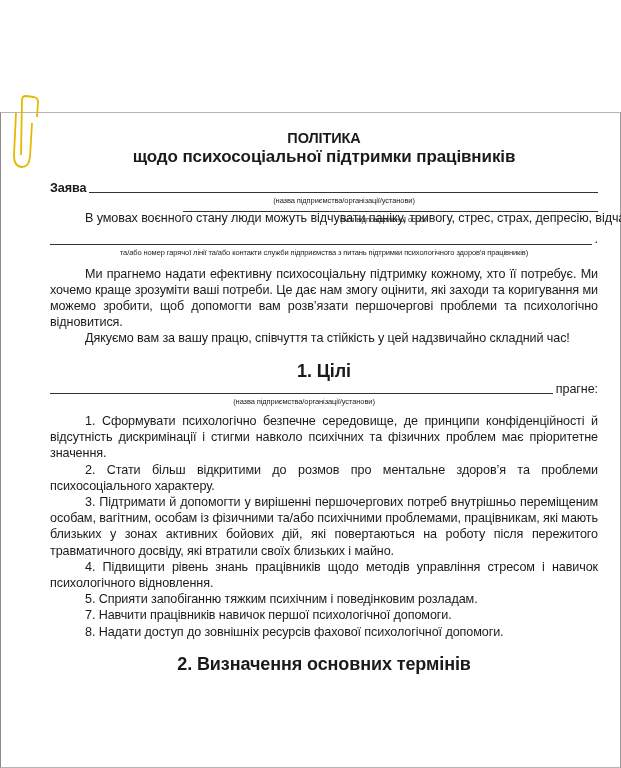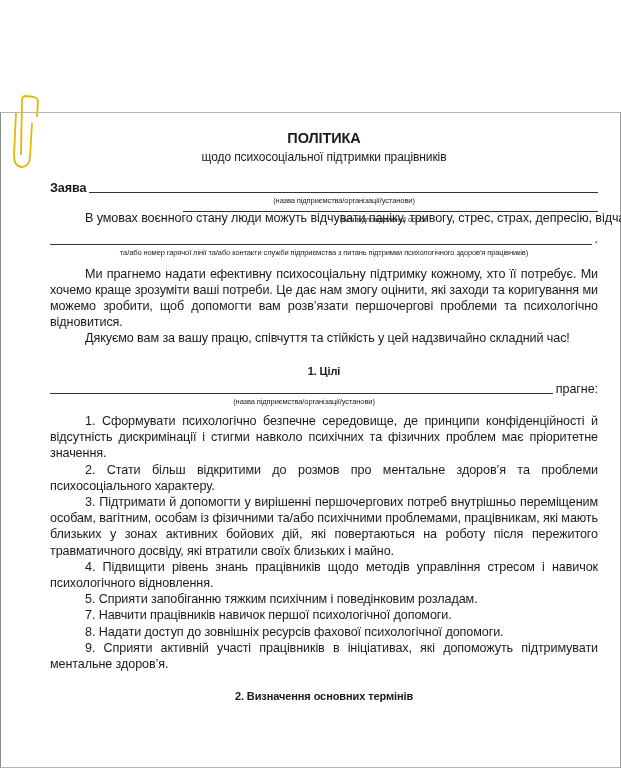"щодо психосоціальної підтримки" .subtitle { font-size: 12px -> 17px; font-weight: normal -> bold }
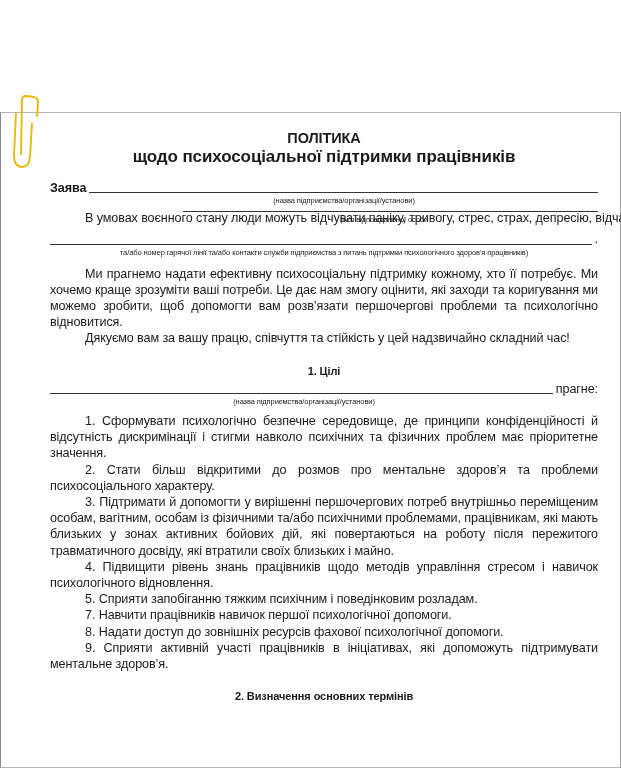"1. Цілі" .sec { font-size: 11px -> 18px }
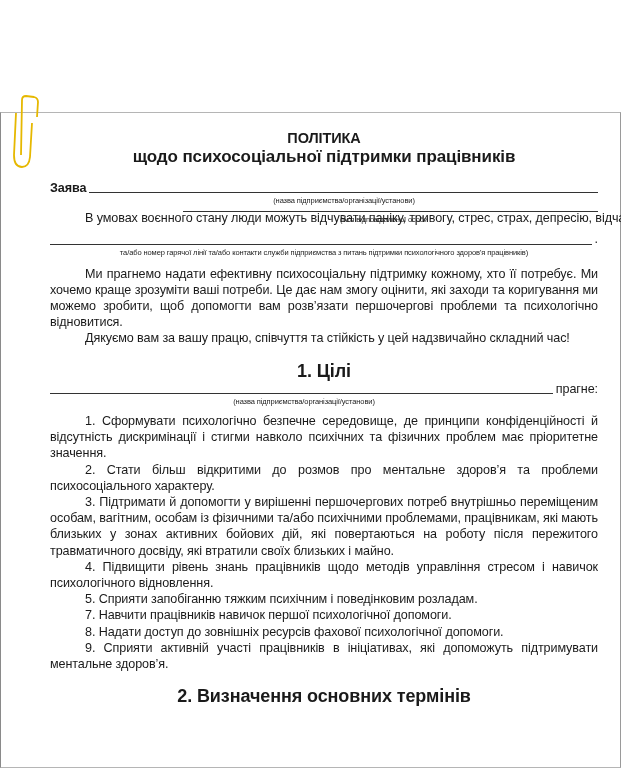"9. Сприяти активній участі працівників" p { html: <p>9. Сприяти активній участі працівників в ініціативах, які допоможуть підтримувати ментальне здоров’я.</p> -> none }
